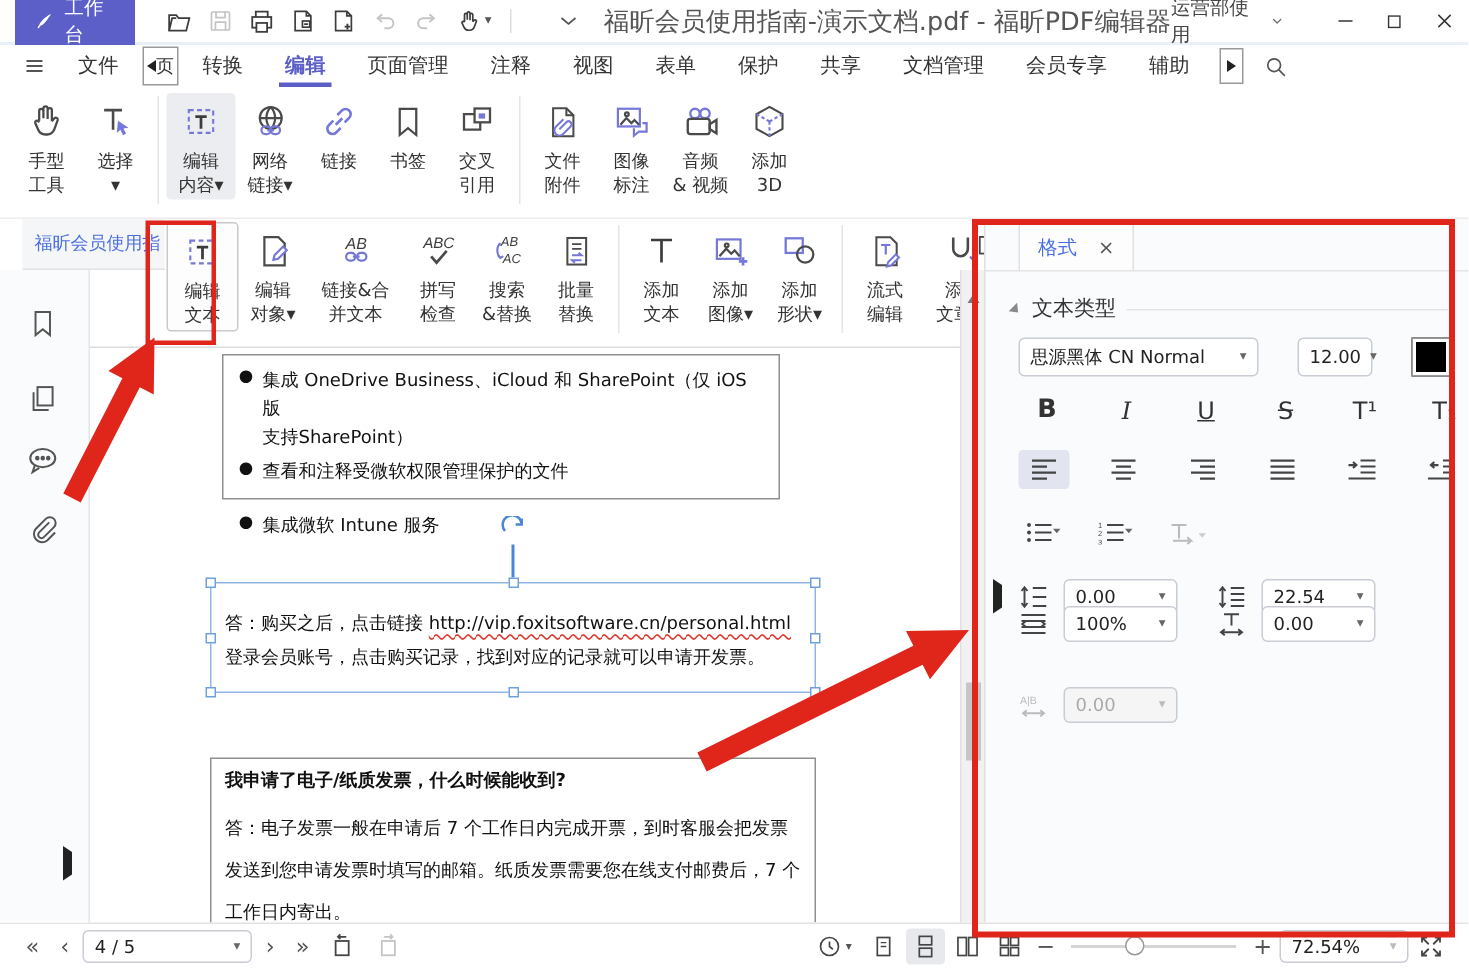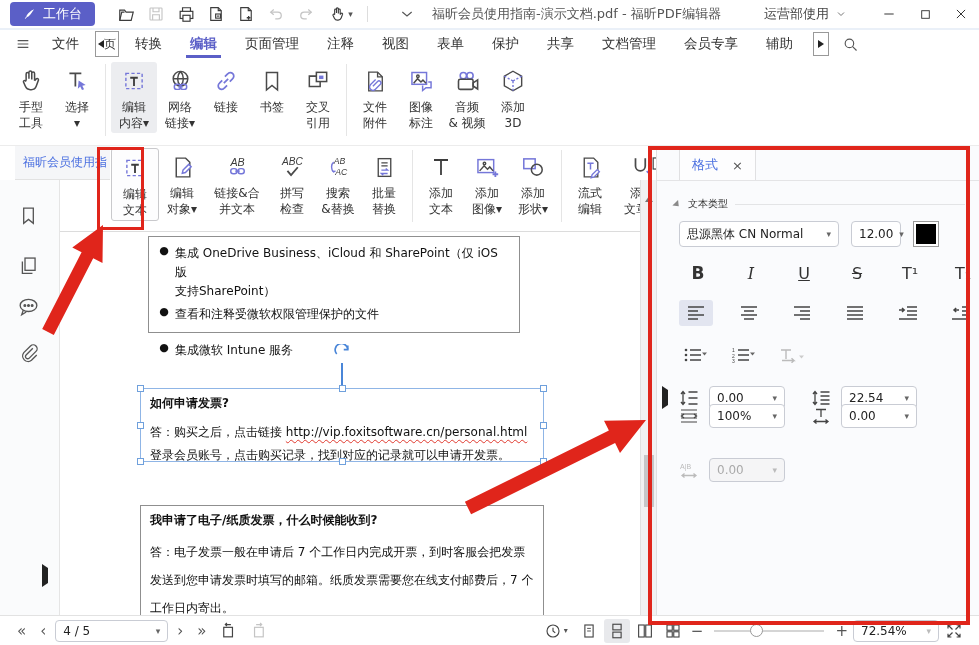"福昕会员使用指南-演示文档.pdf - 福昕PDF编辑器" .tb-title { font-size: 13px -> 17px }
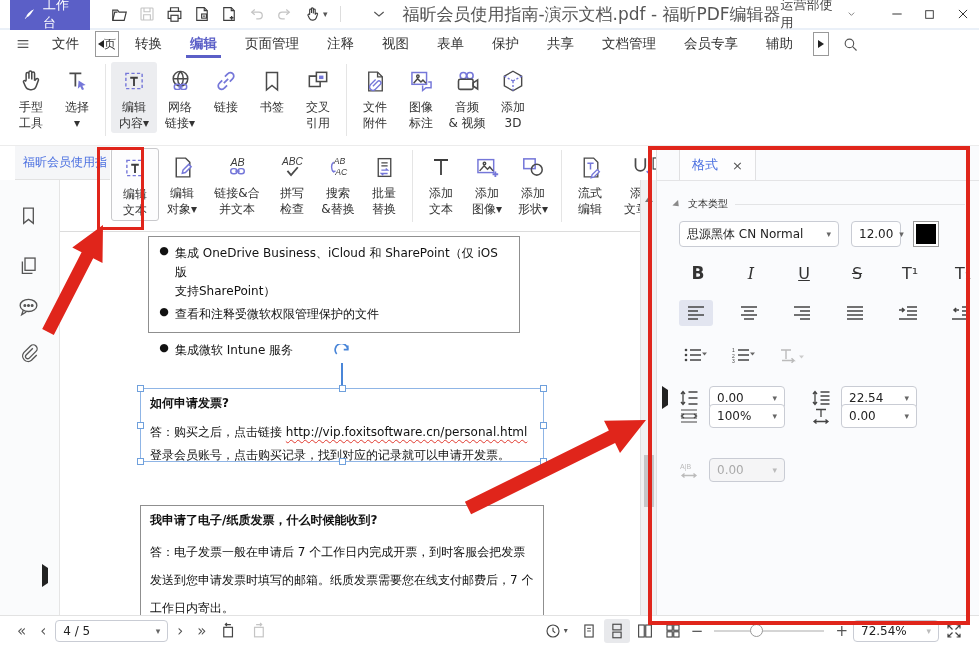"文本类型" .rp-sec-label { font-size: 10px -> 14px }
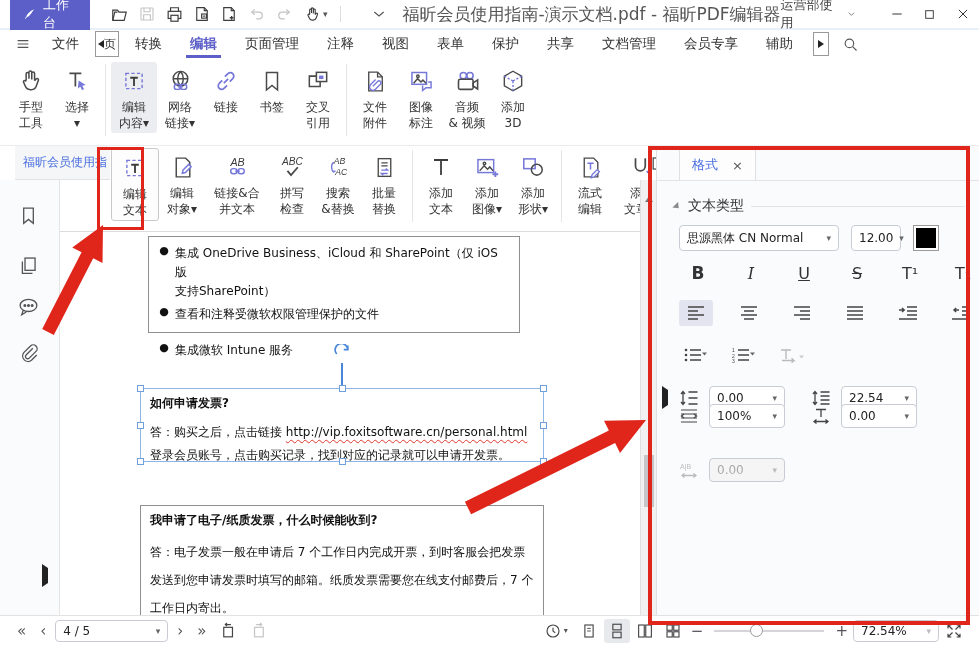"思源黑体 CN Normal" .rp-fontrow { gap: 12px -> 26px }
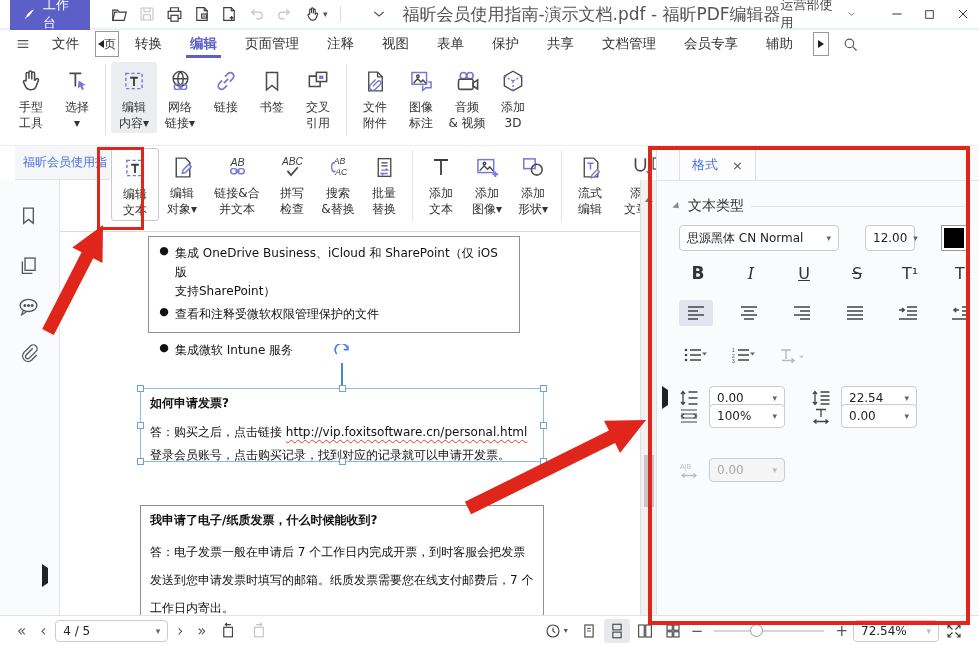"如何申请发票?" div.qa-q { html: <div>如何申请发票?</div> -> none }
